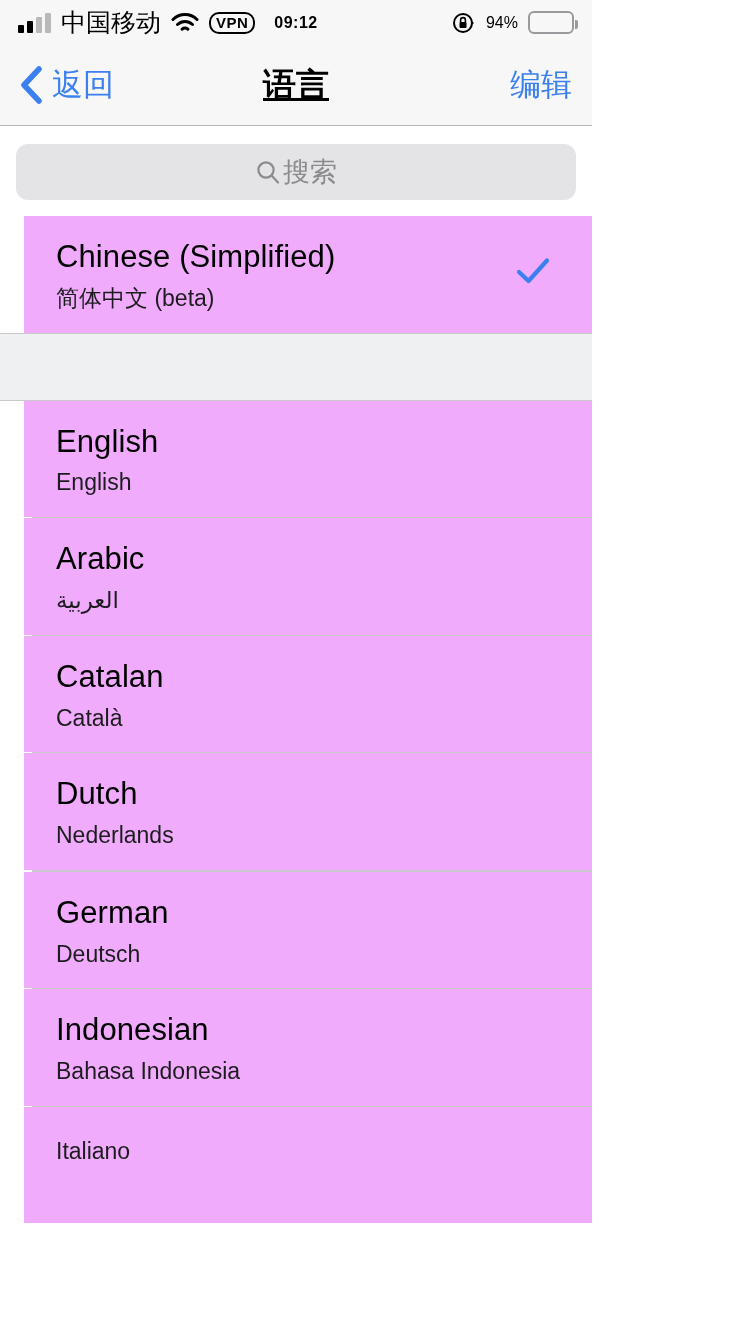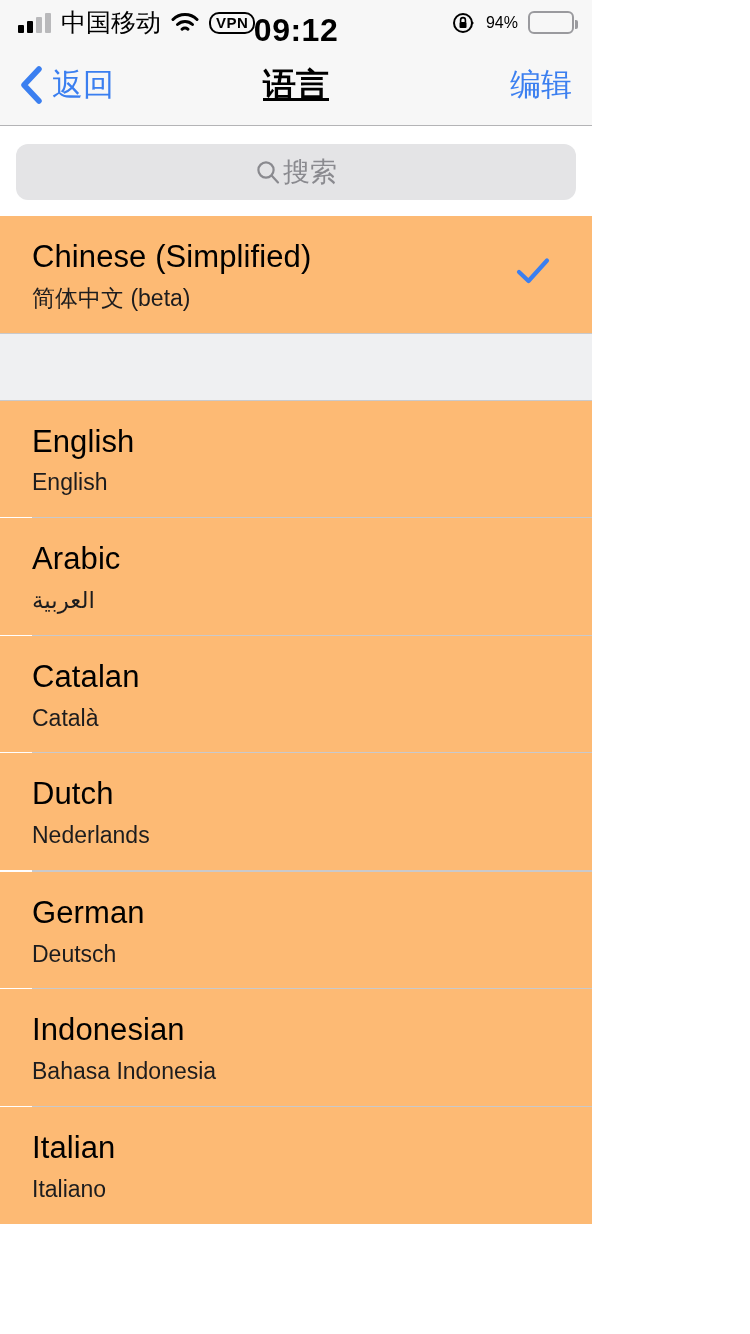"09:12" .status-time { font-size: 32px -> 16px; margin-top: 8px -> none }
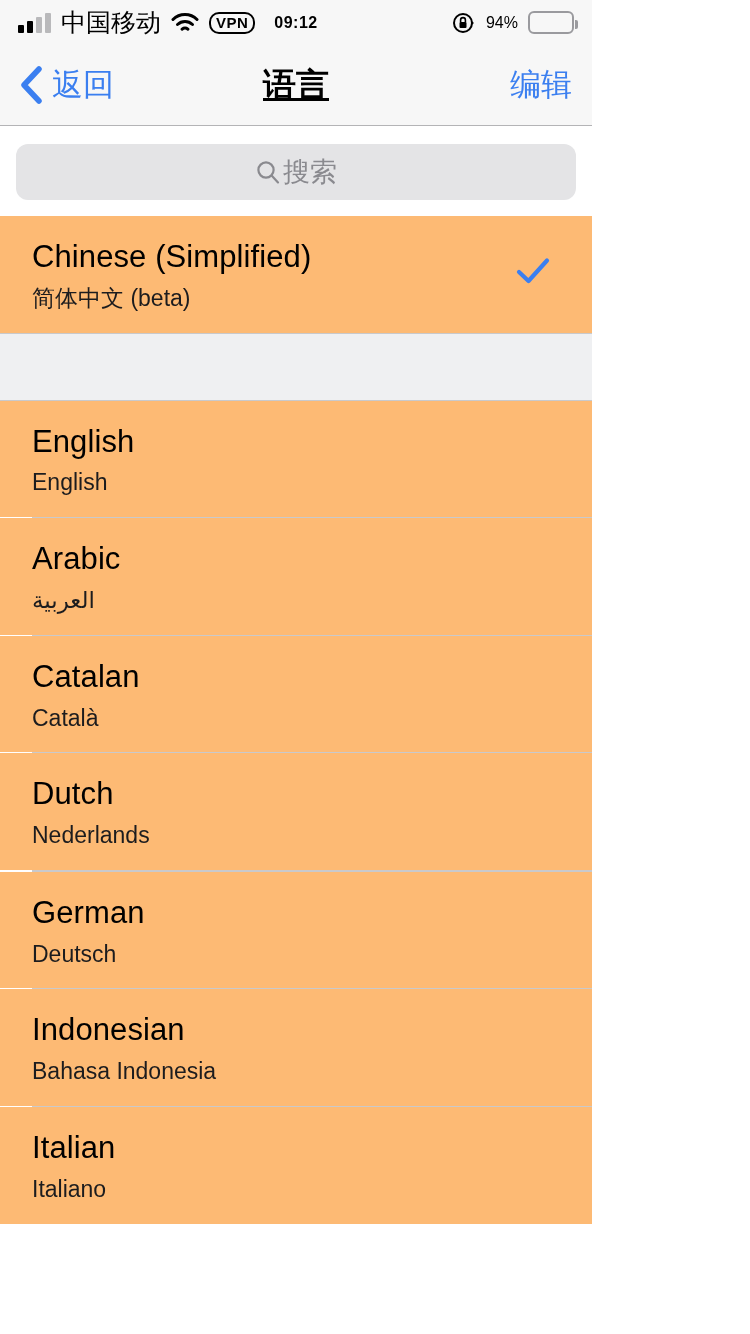"Chinese (Simplified)" .row { background: #fdba74 -> #f0abfc; margin-left: none -> 24px }
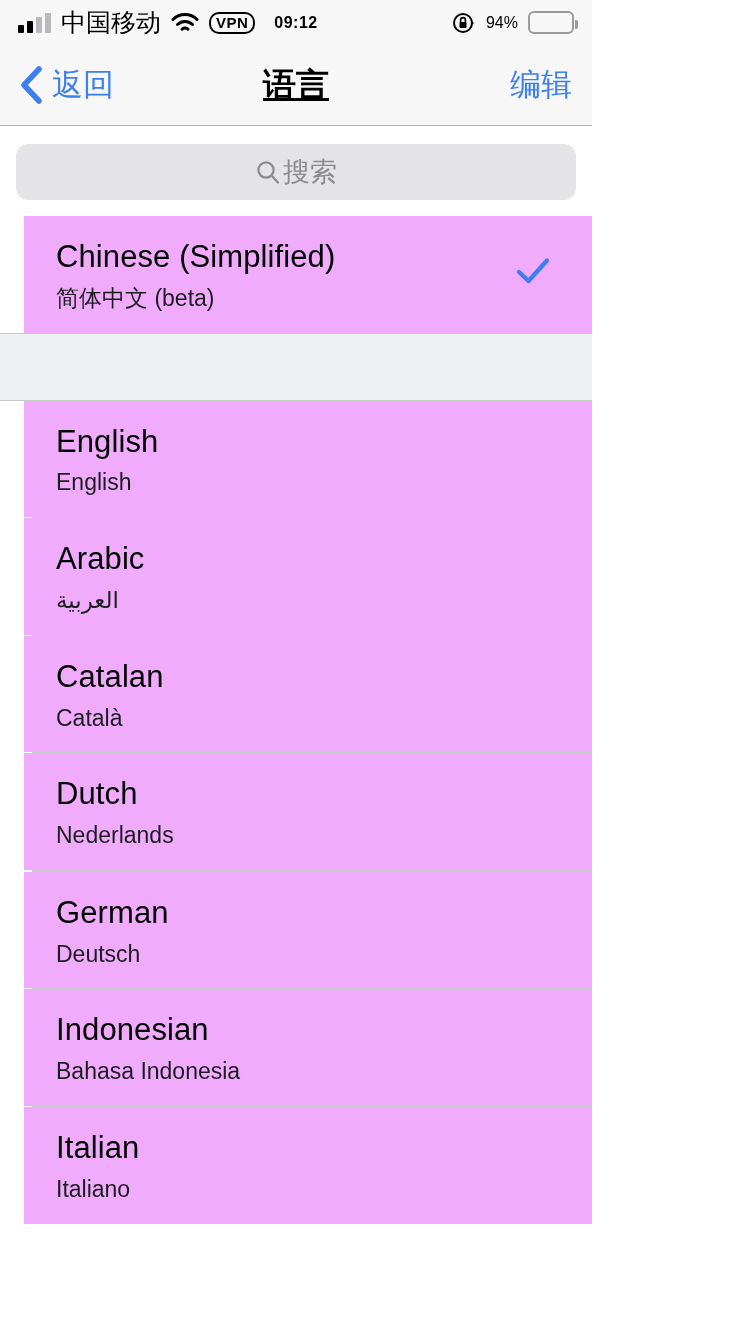"Italian" div.row-title { html: <div>Italian</div> -> none }
